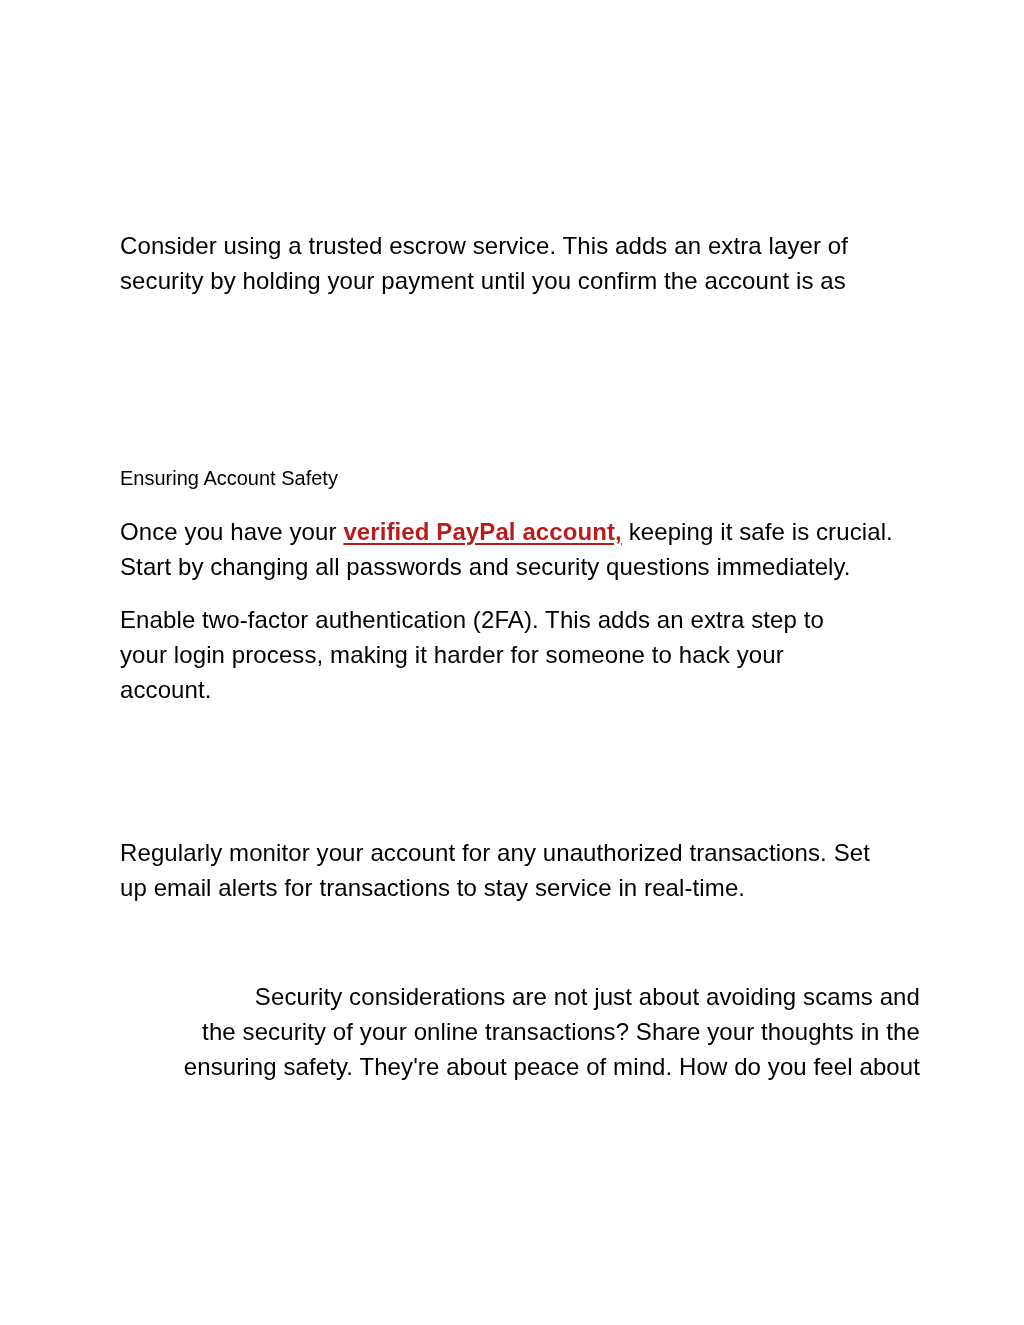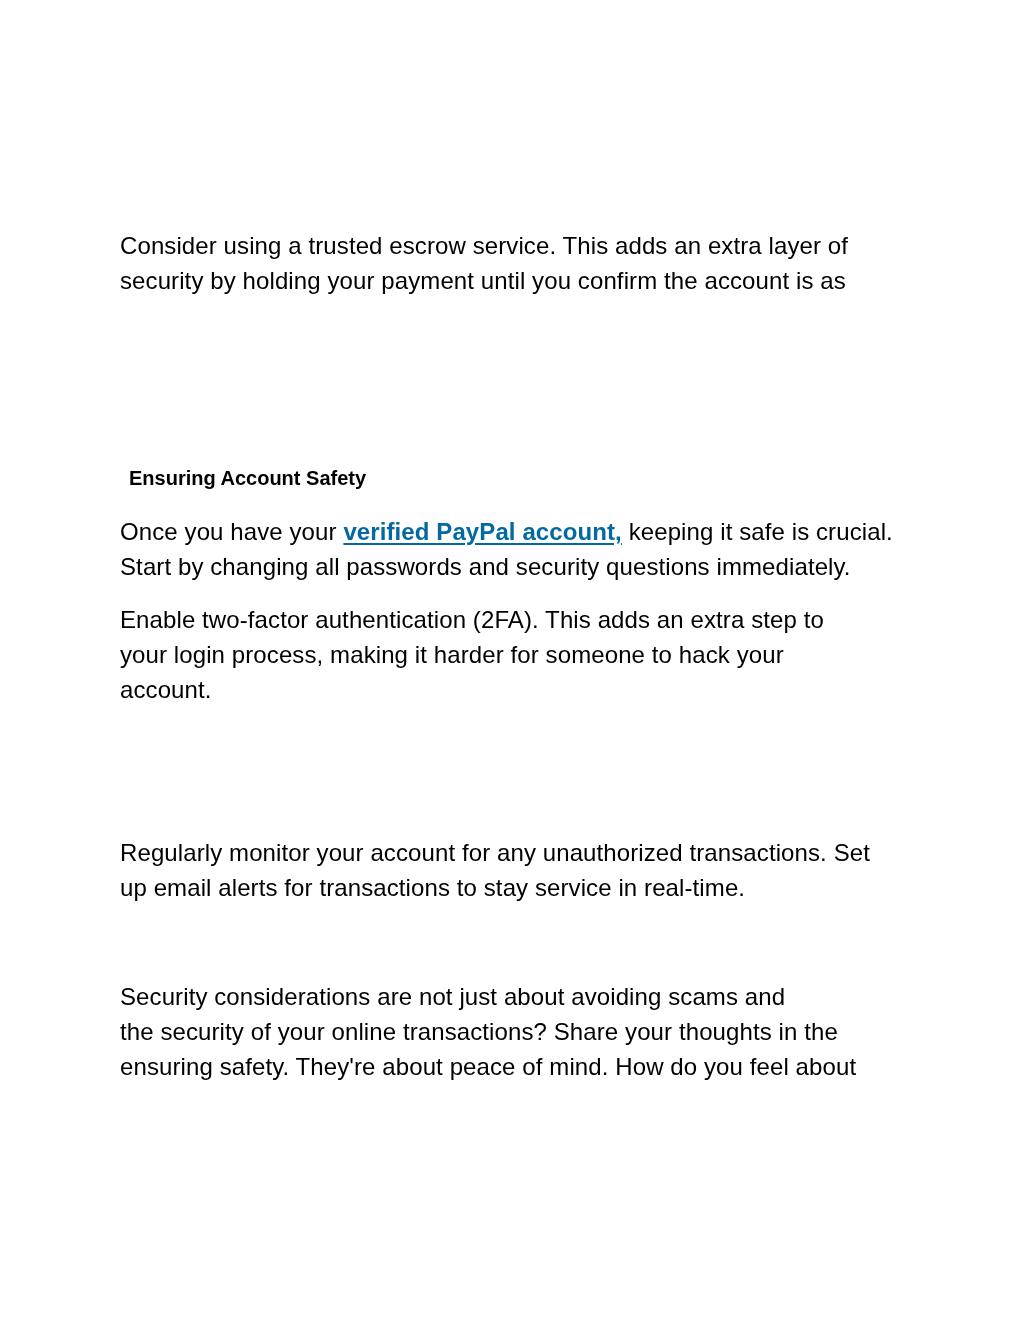"Ensuring Account Safety" .doc-heading { font-weight: 700 -> 400; margin-left: 9px -> none }
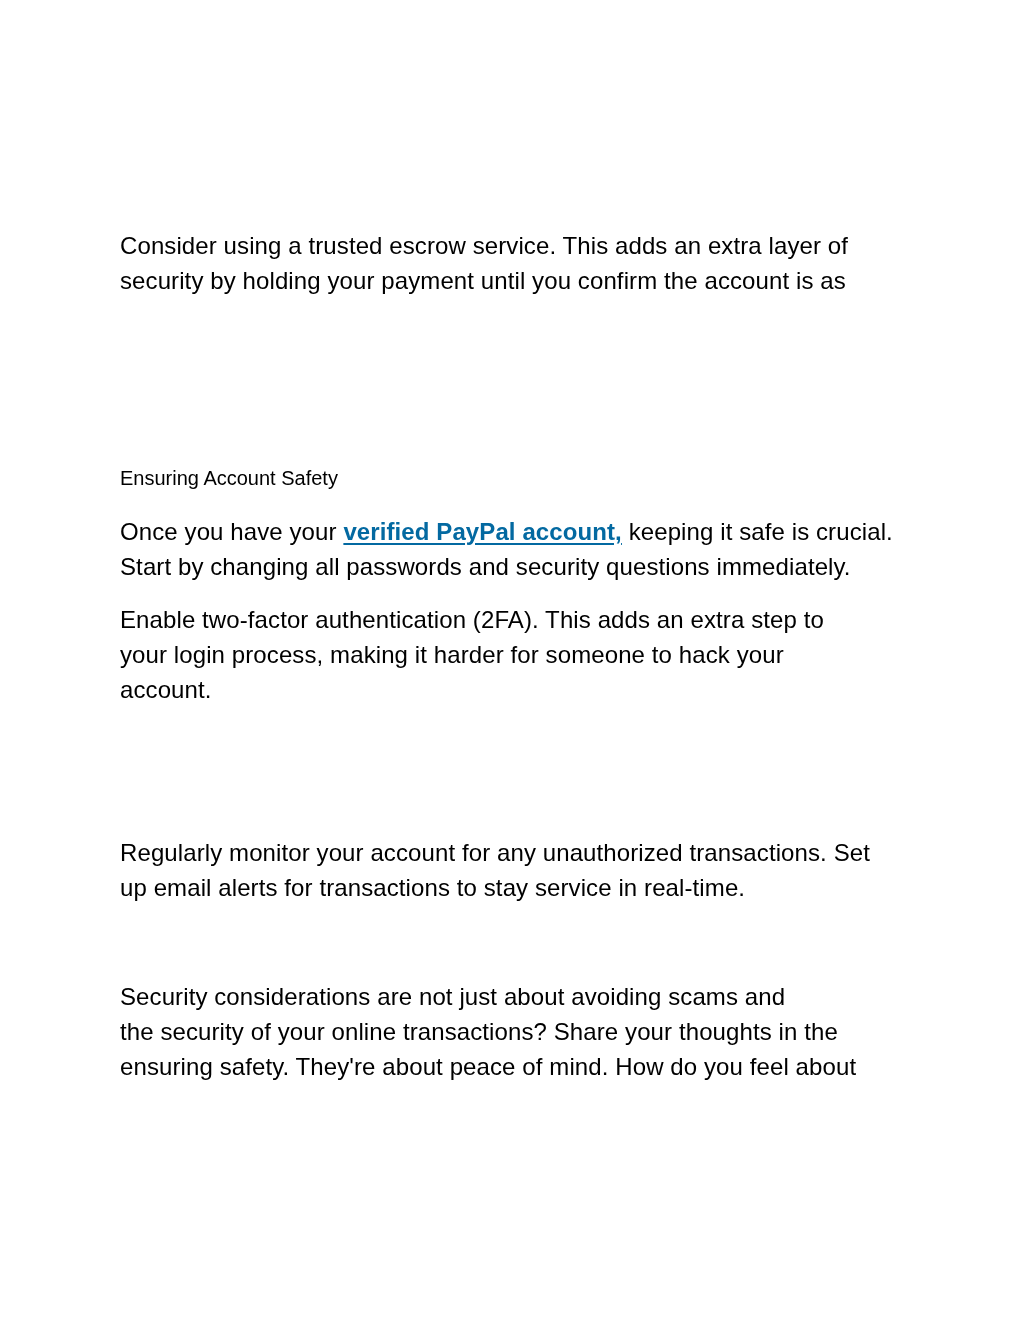"verified PayPal account," .doc-link { color: #0369a1 -> #b91c1c }
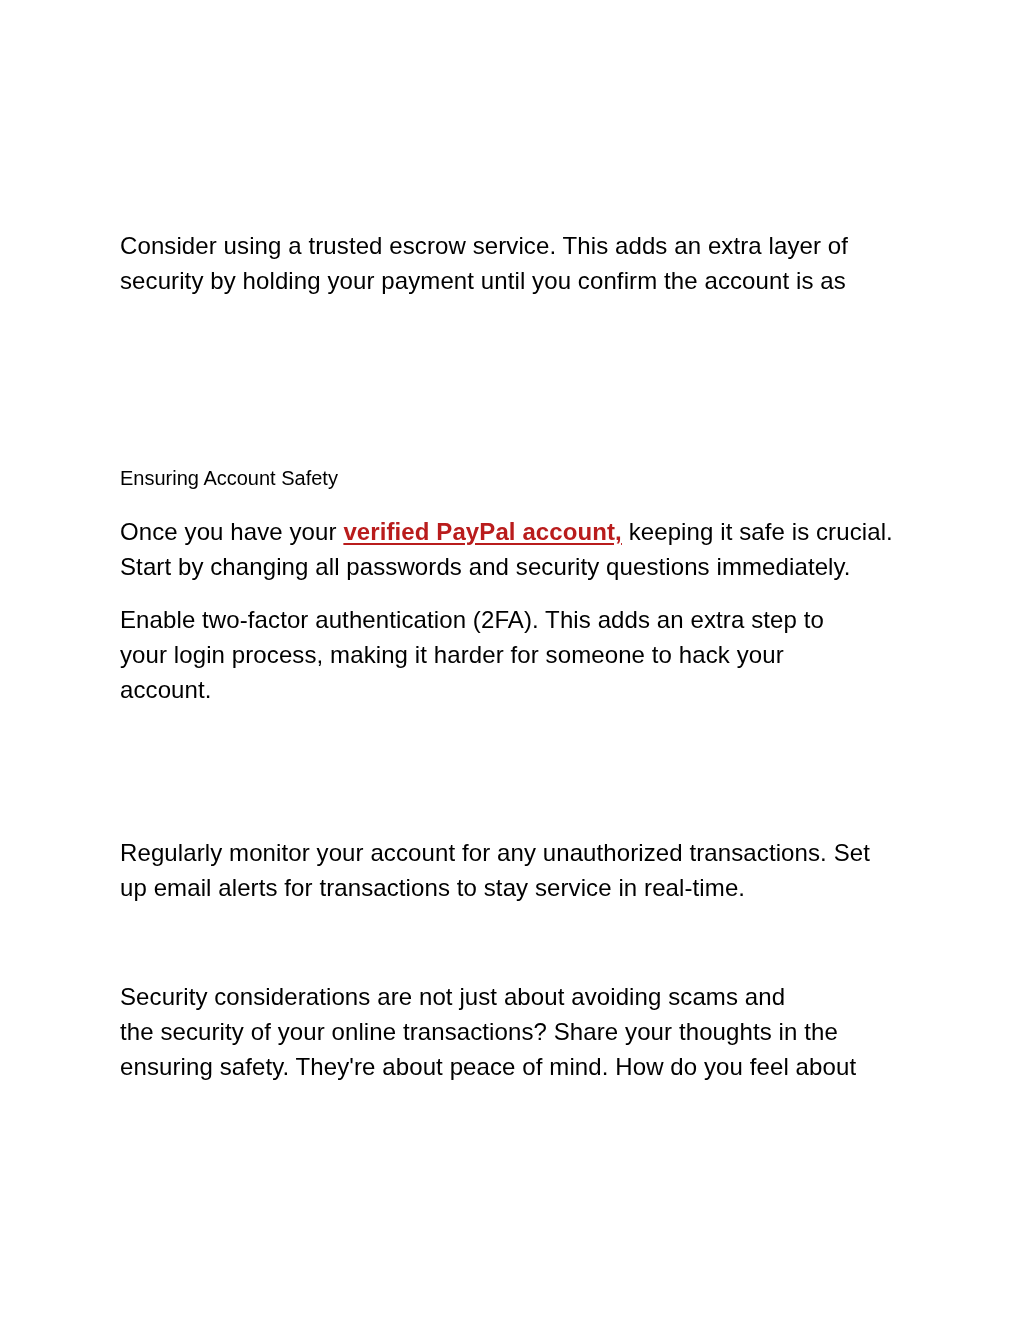"Security considerations are not just" #par-security { text-align: none -> right }
